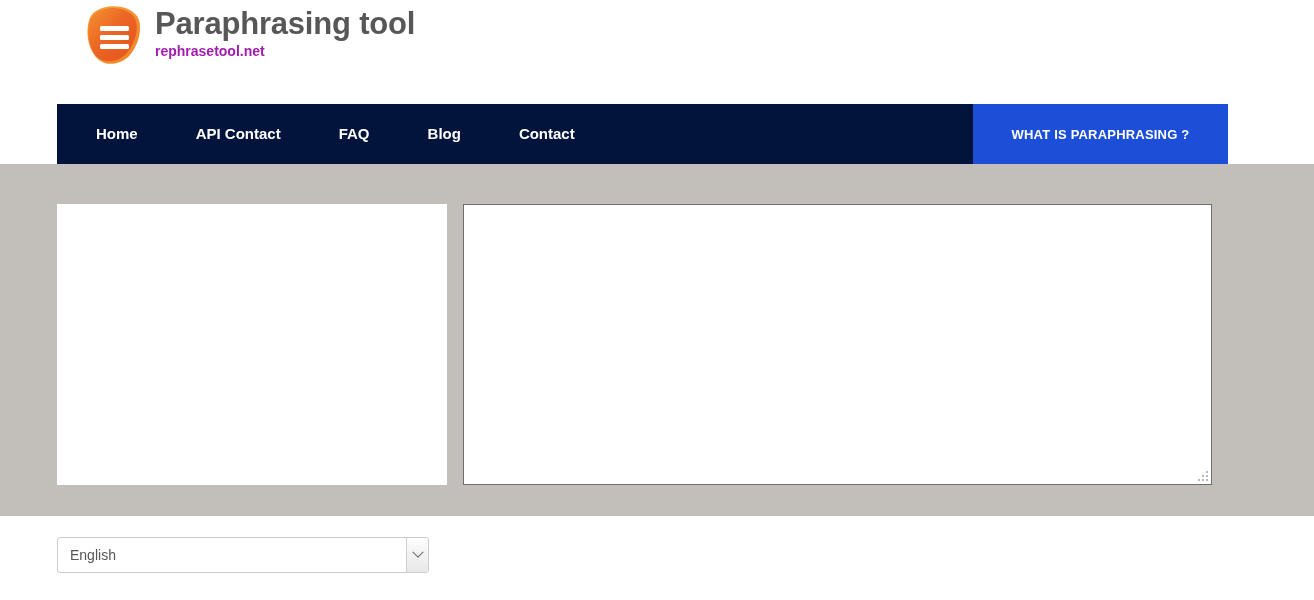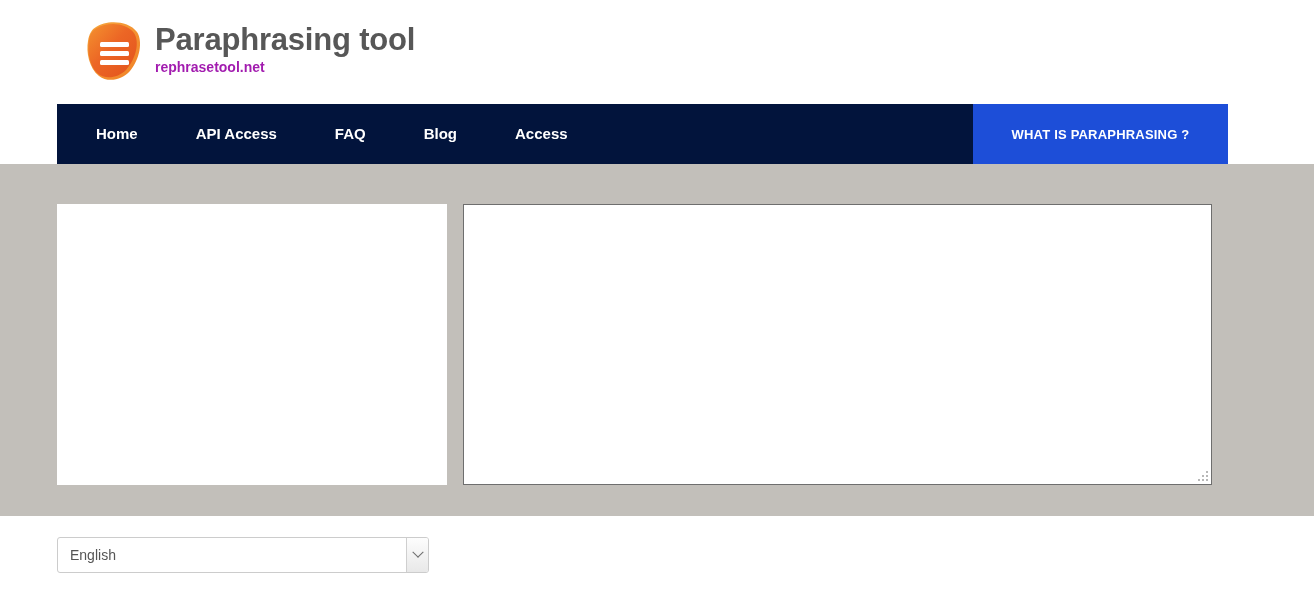"Paraphrasing tool" .logo-block { margin-top: 16px -> none }
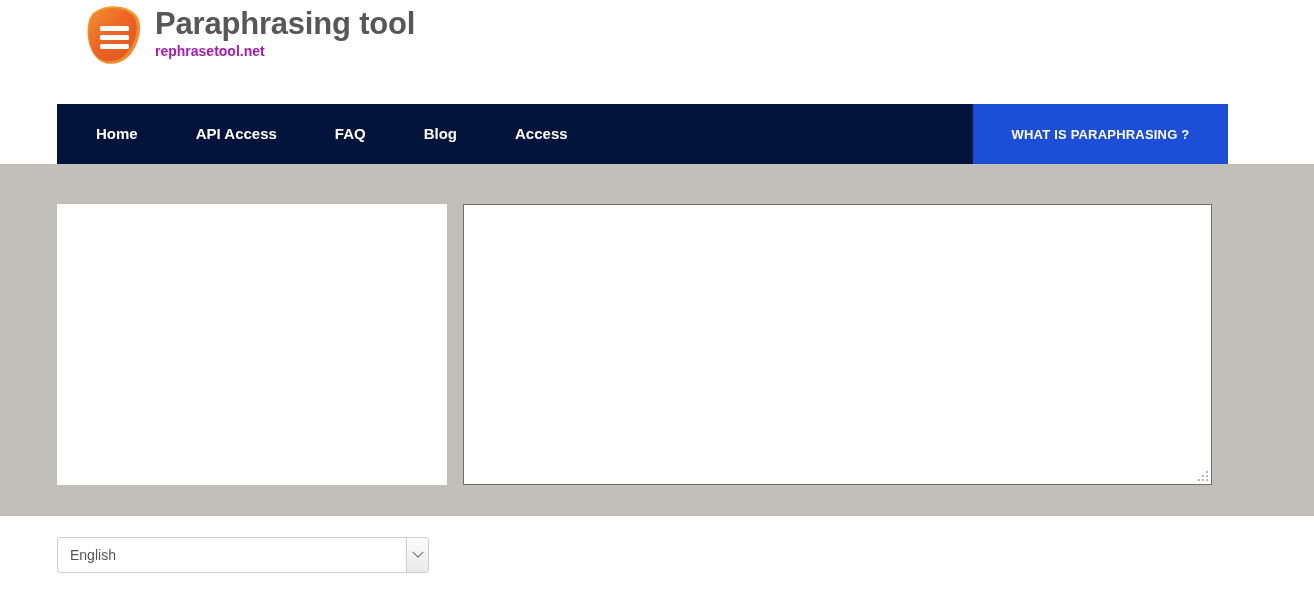"API Access" a.nav-link { text: Access -> Contact }
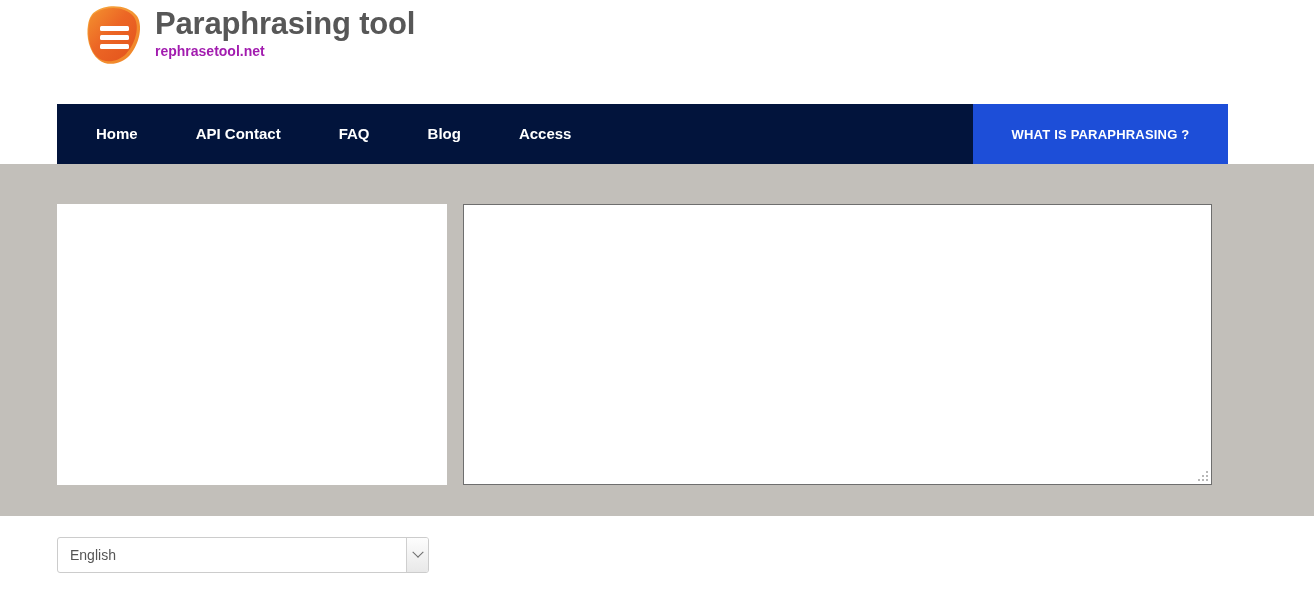"Access" a.nav-link { text: Access -> Contact }
